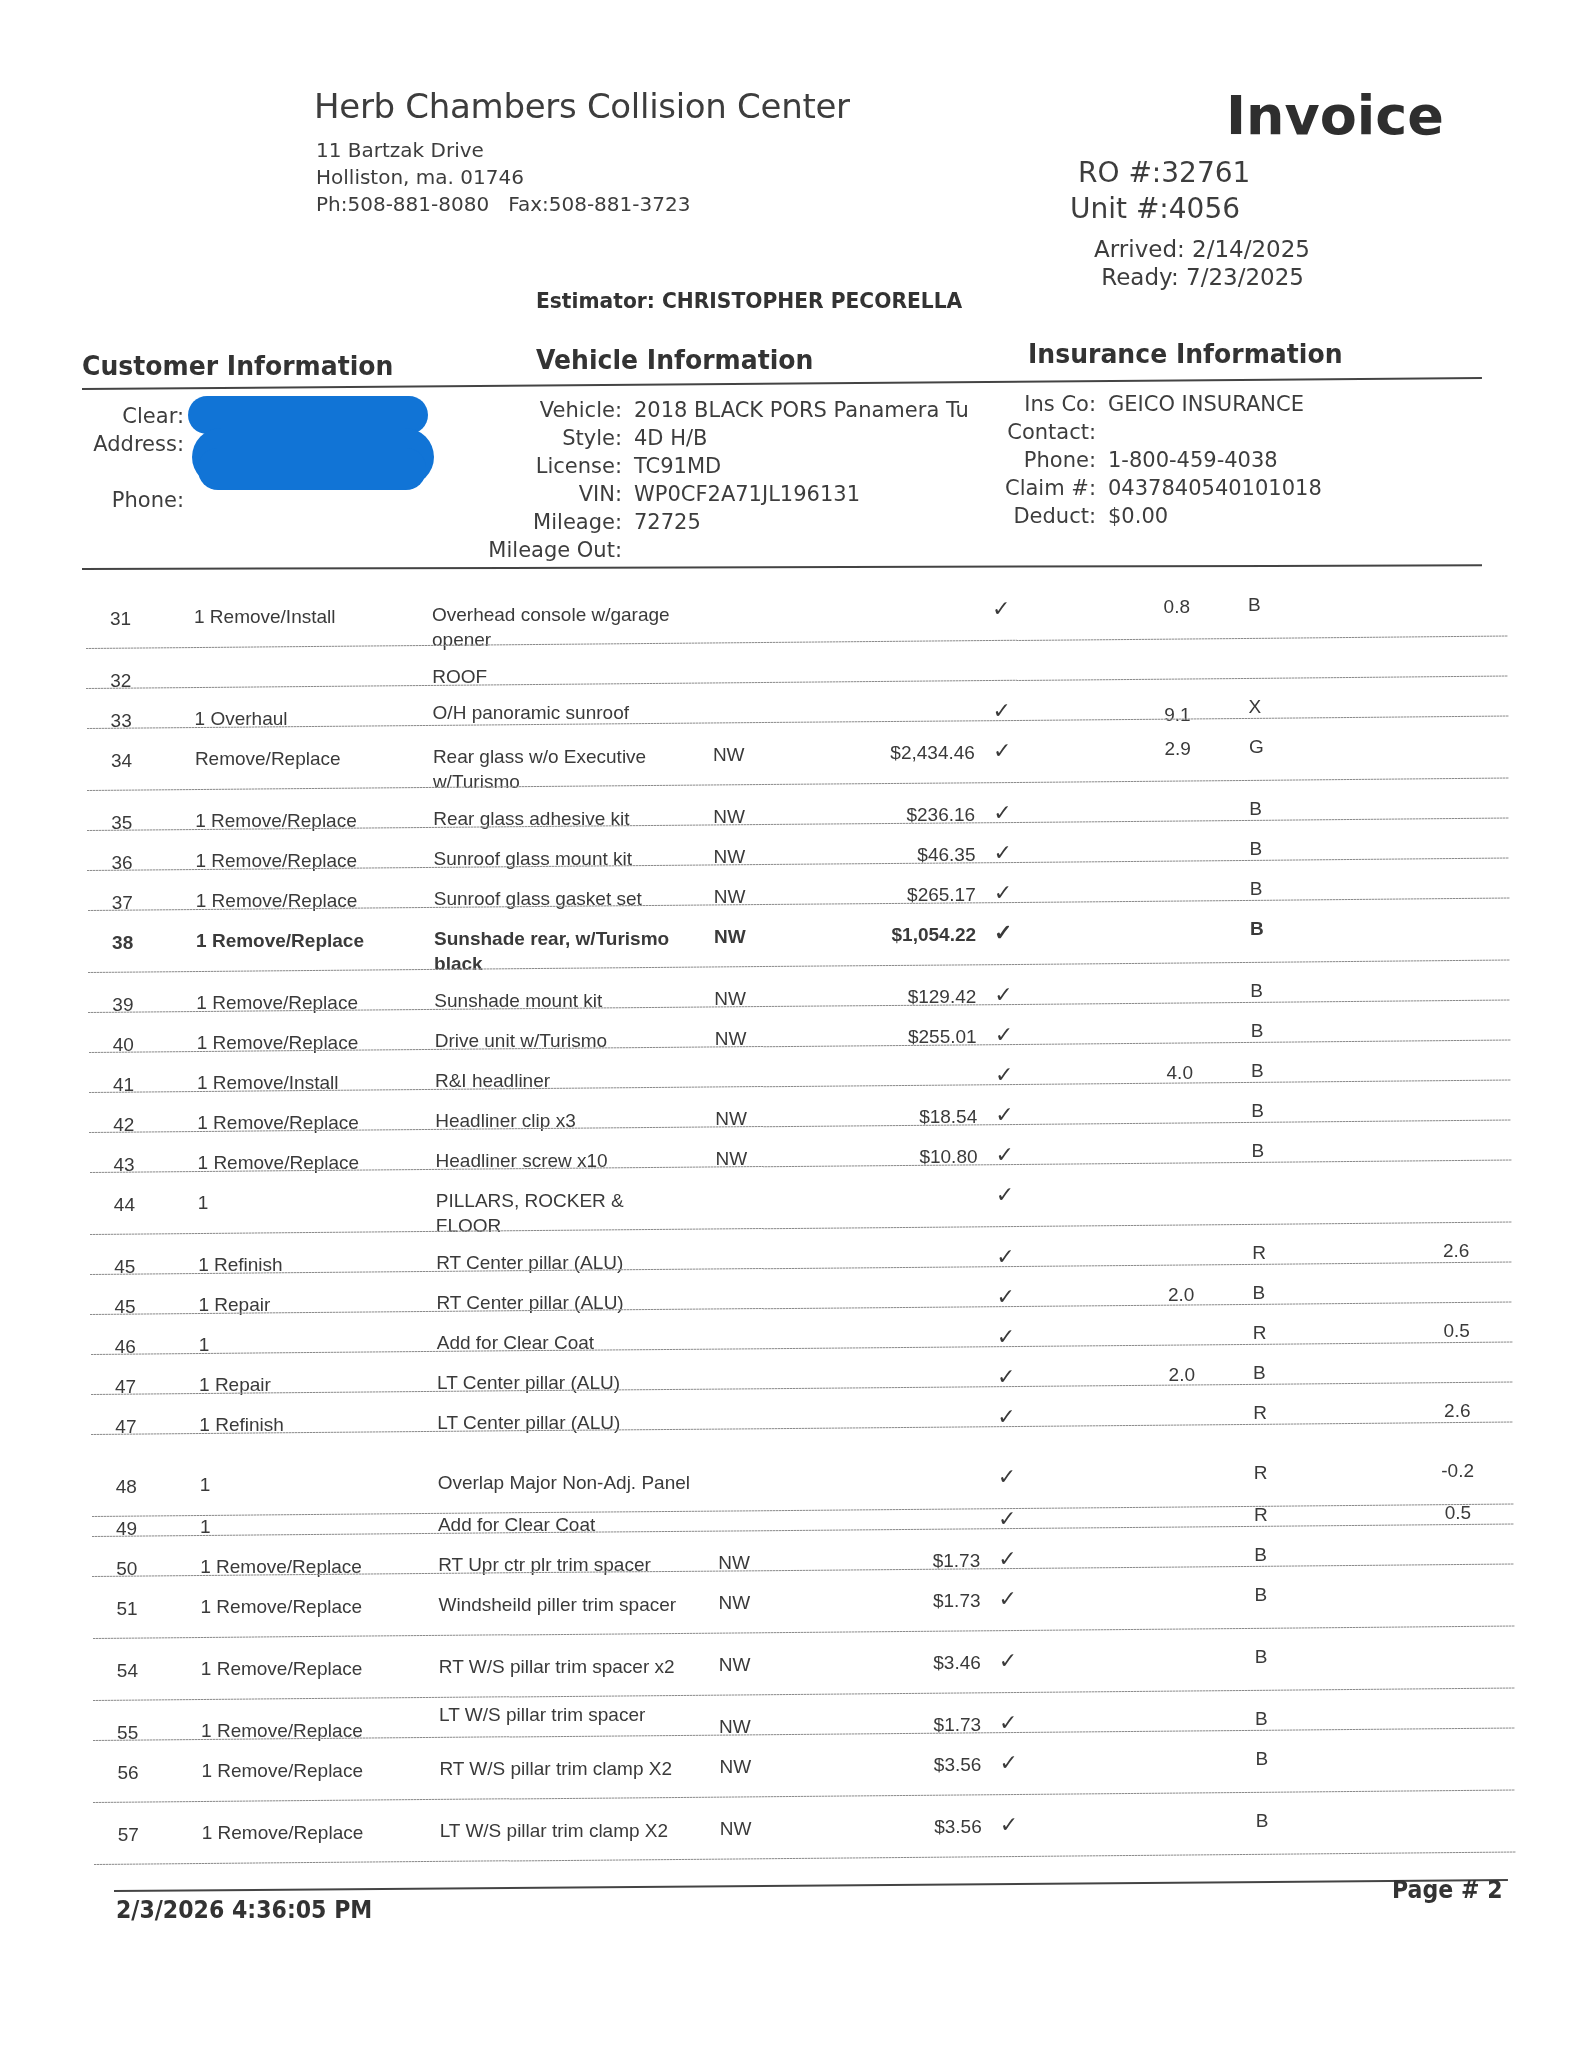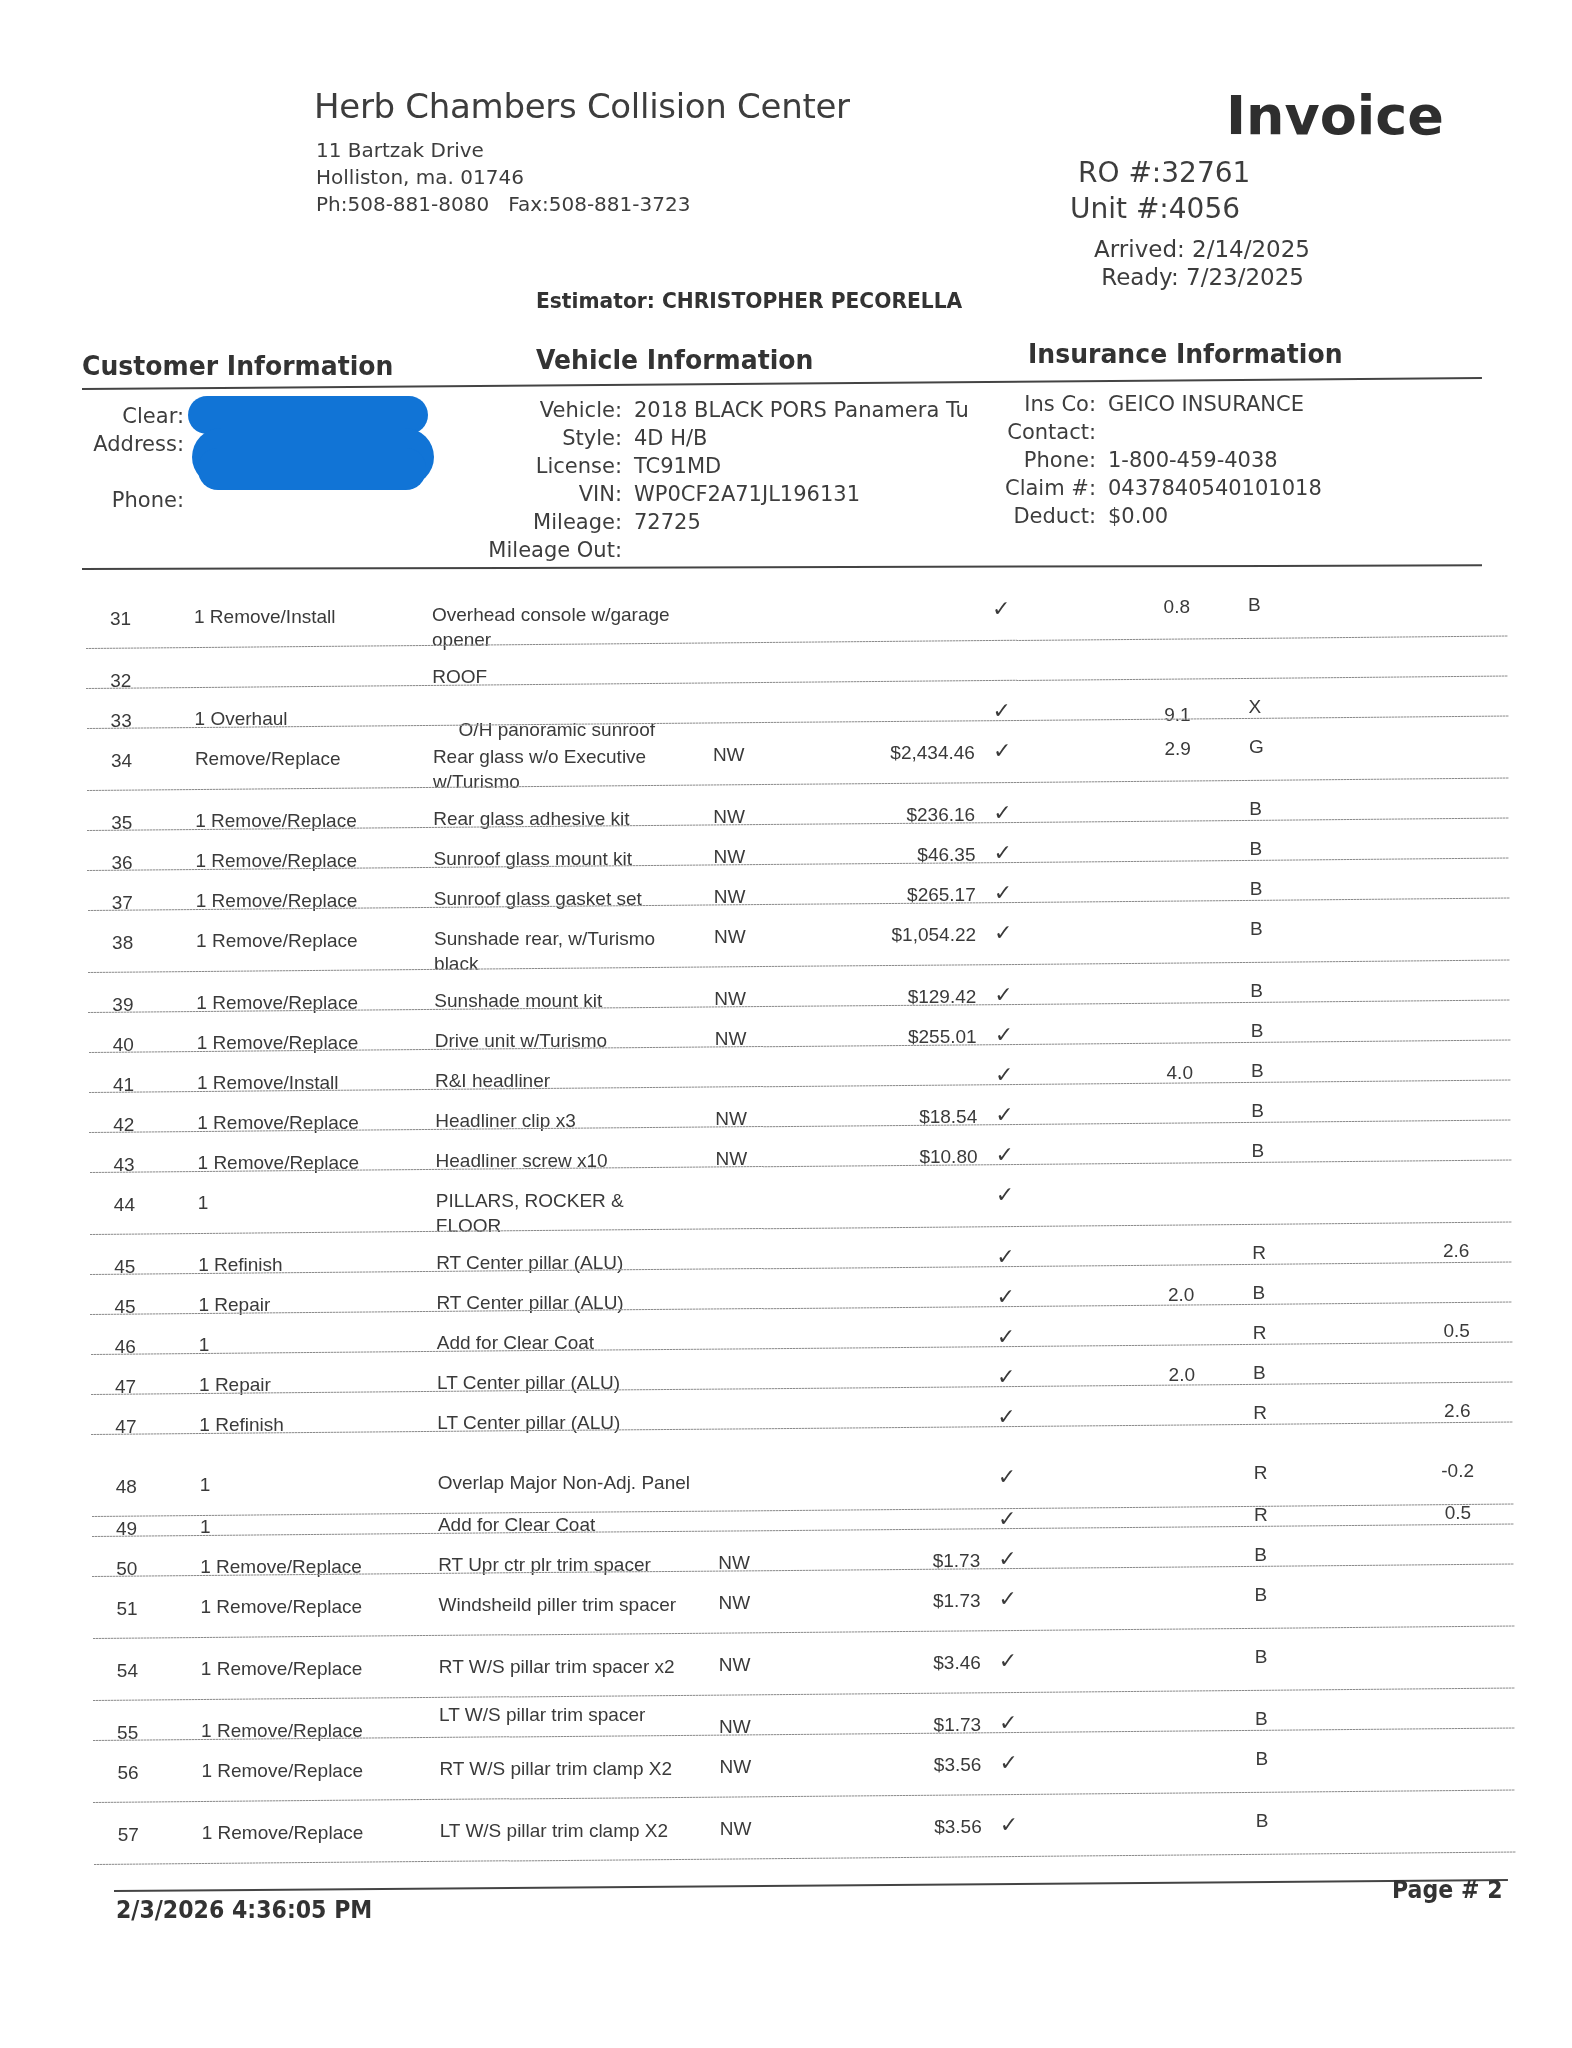"O/H panoramic sunroof" div.cell { margin-left: 26px -> none; top: 27px -> 10px }
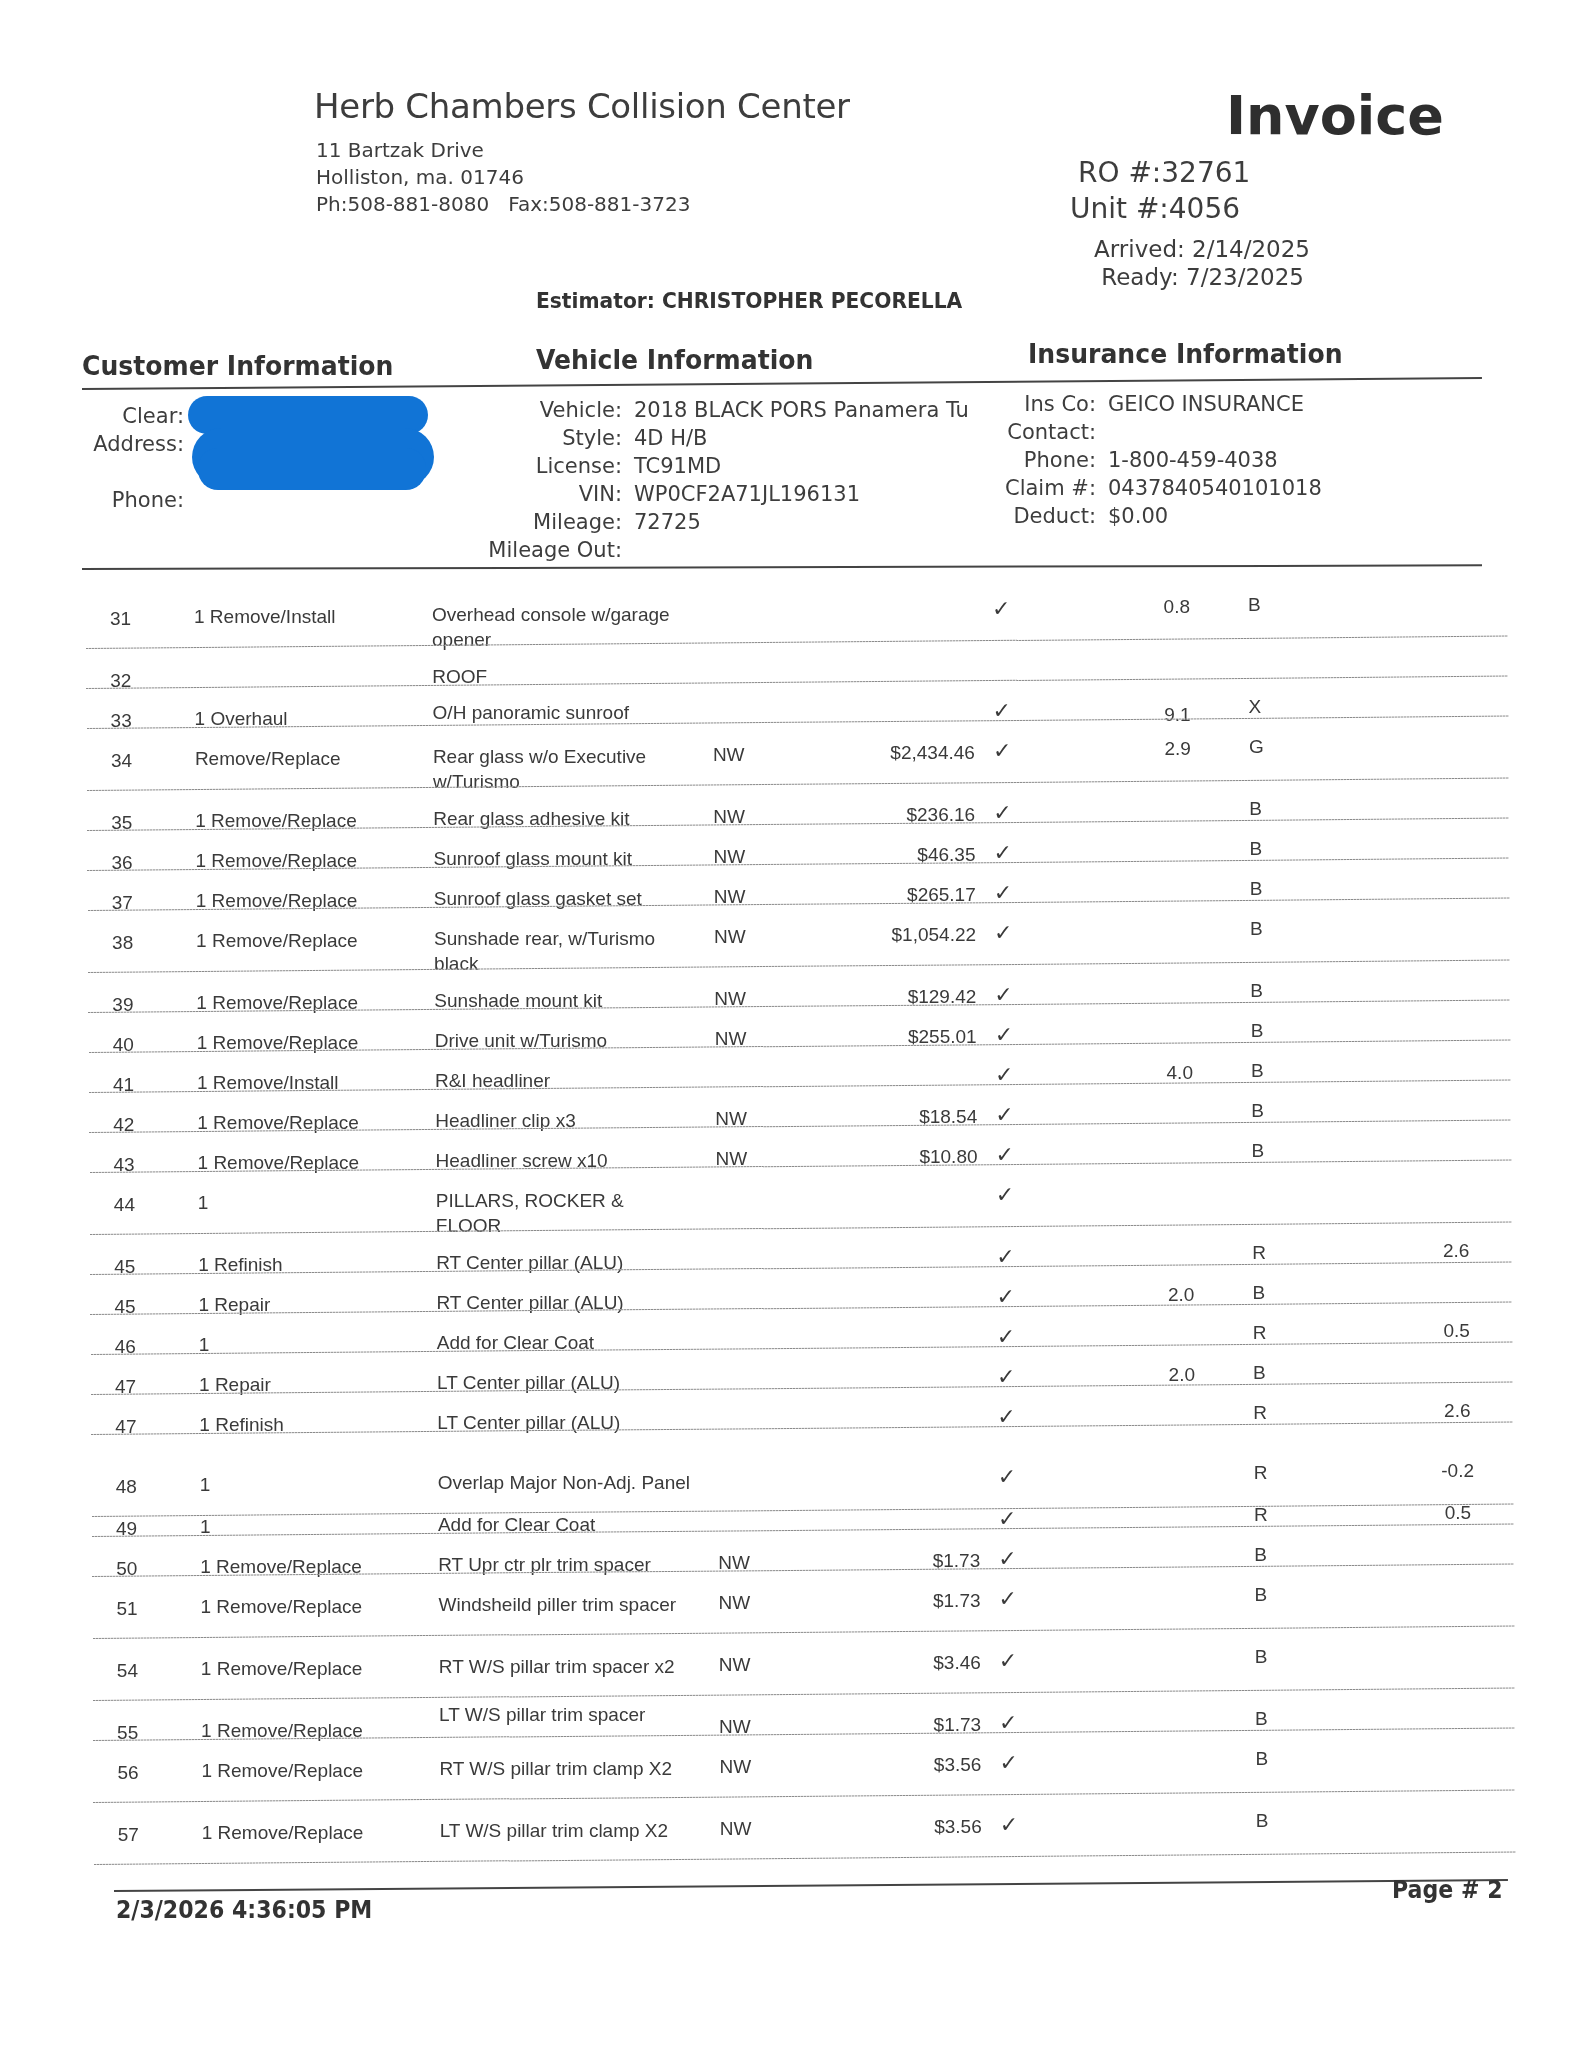"38" div.row { font-weight: none -> bold }
